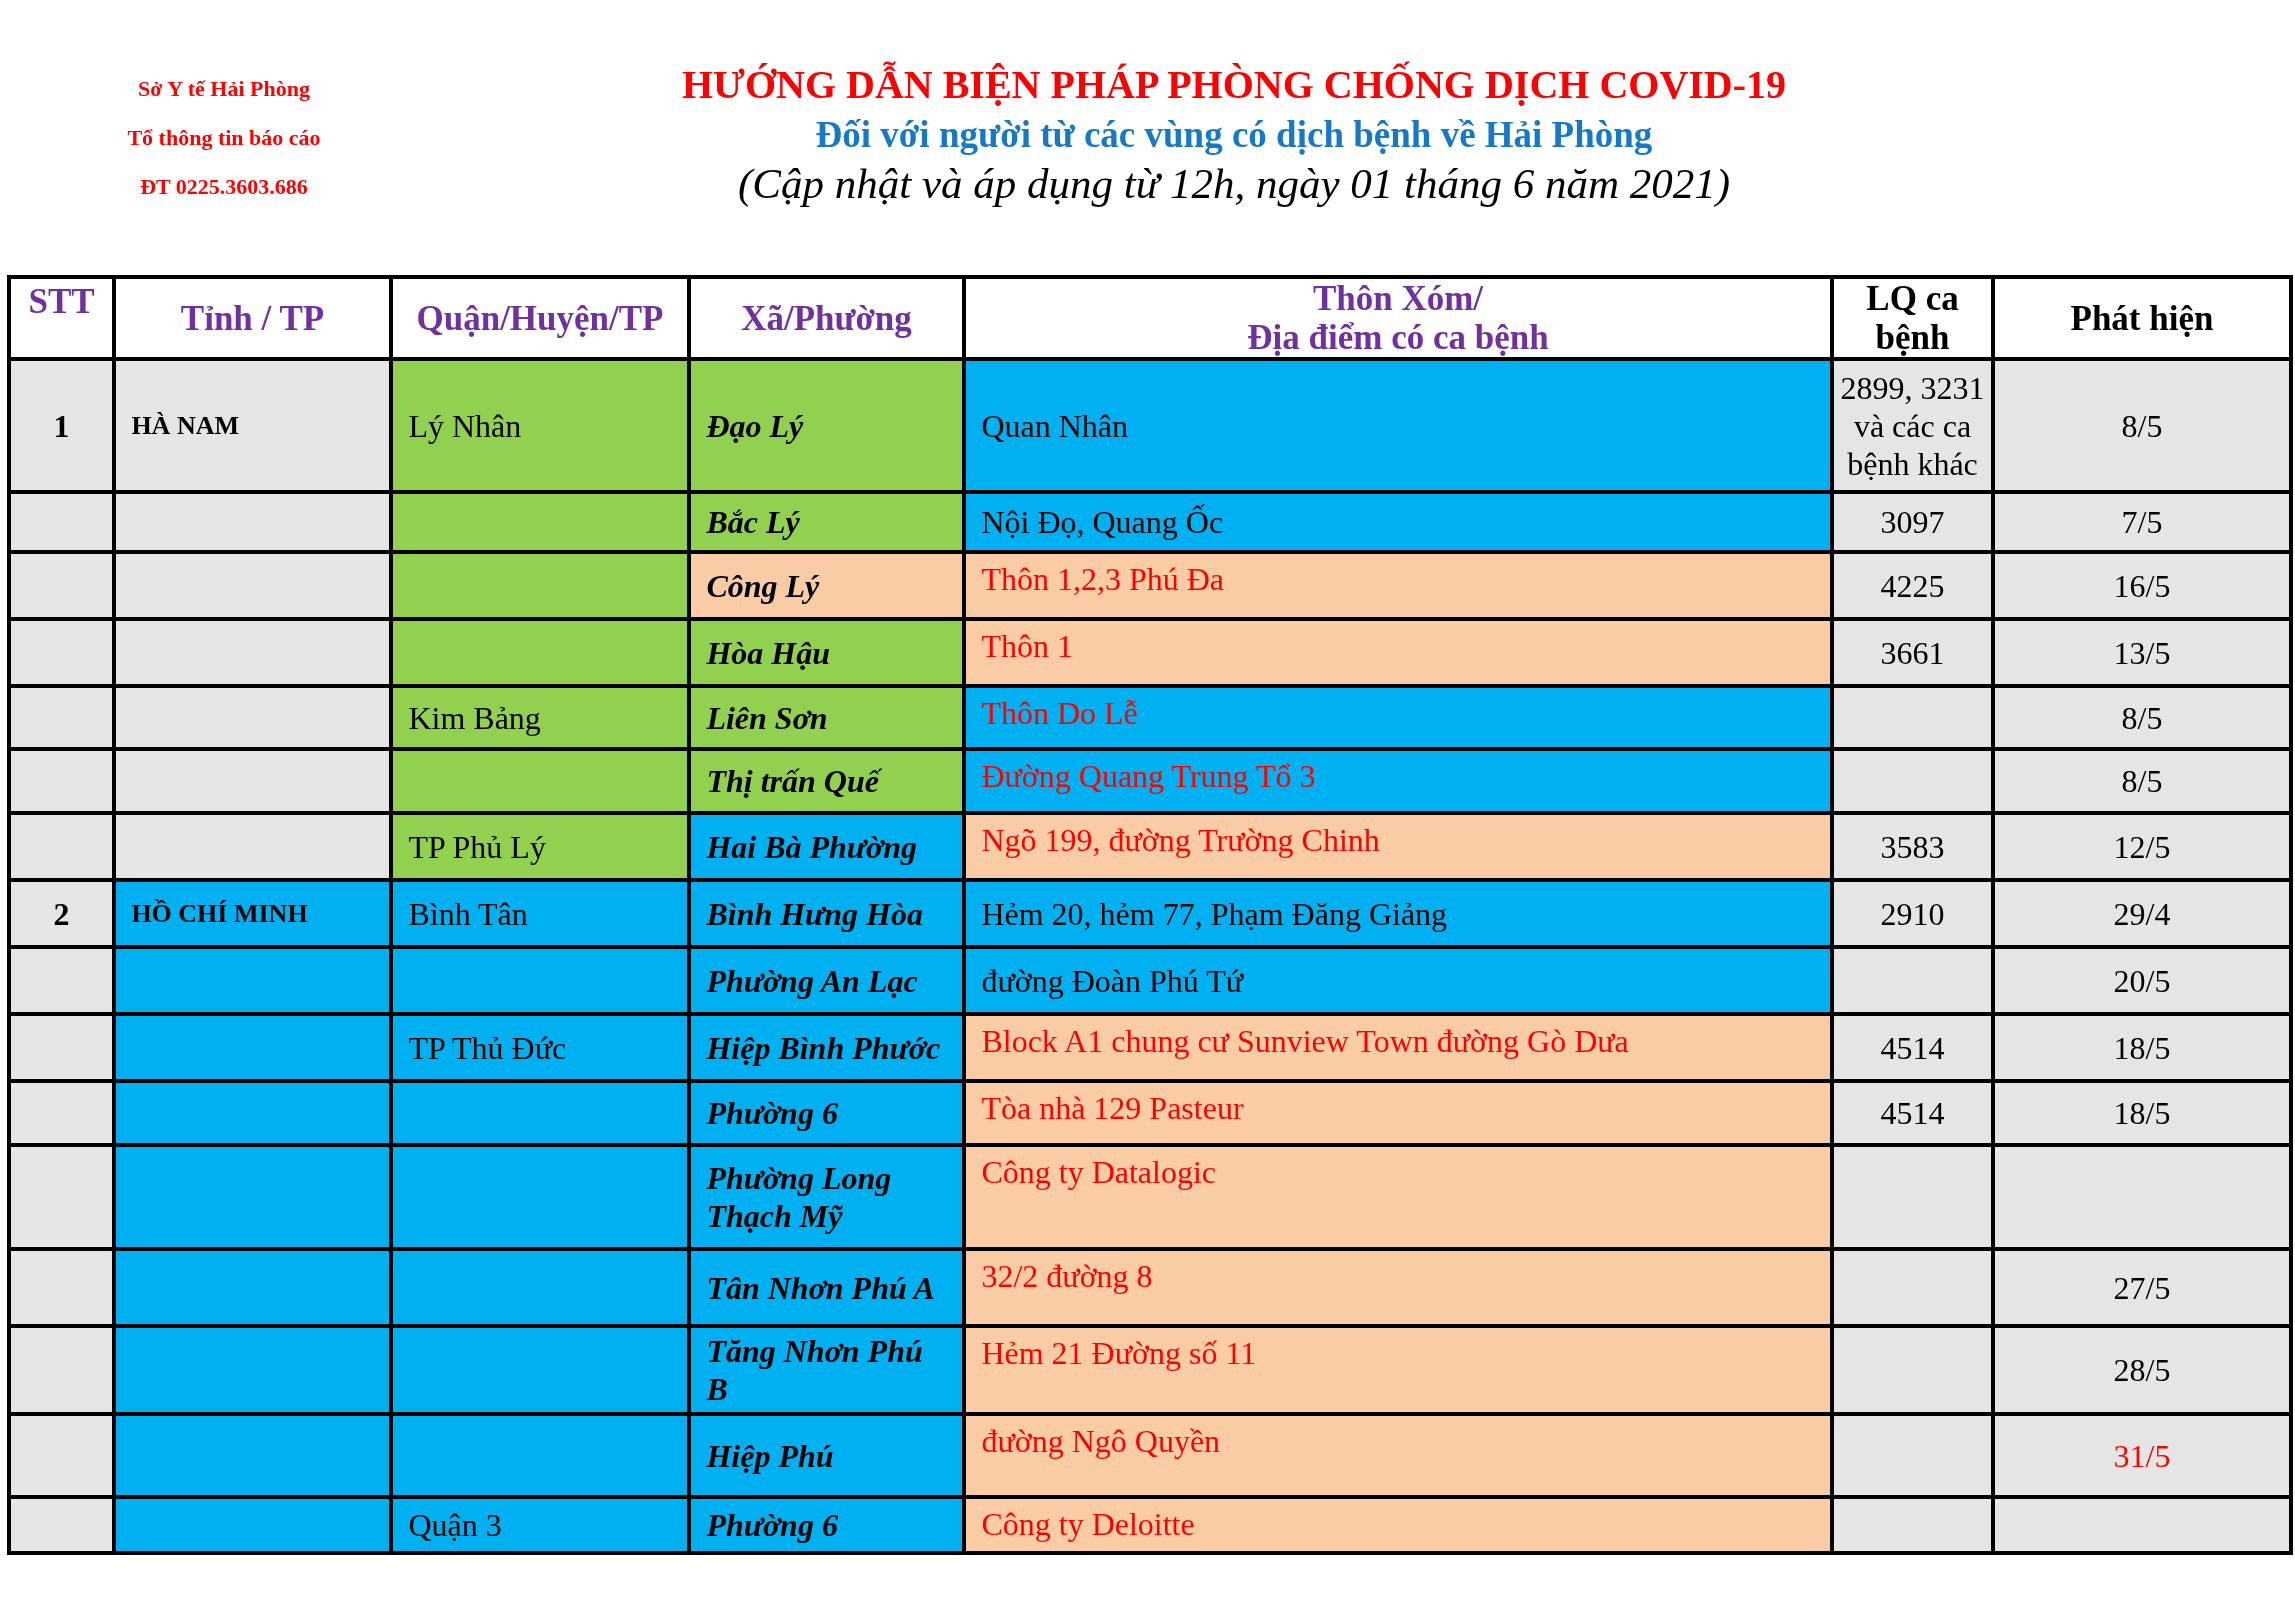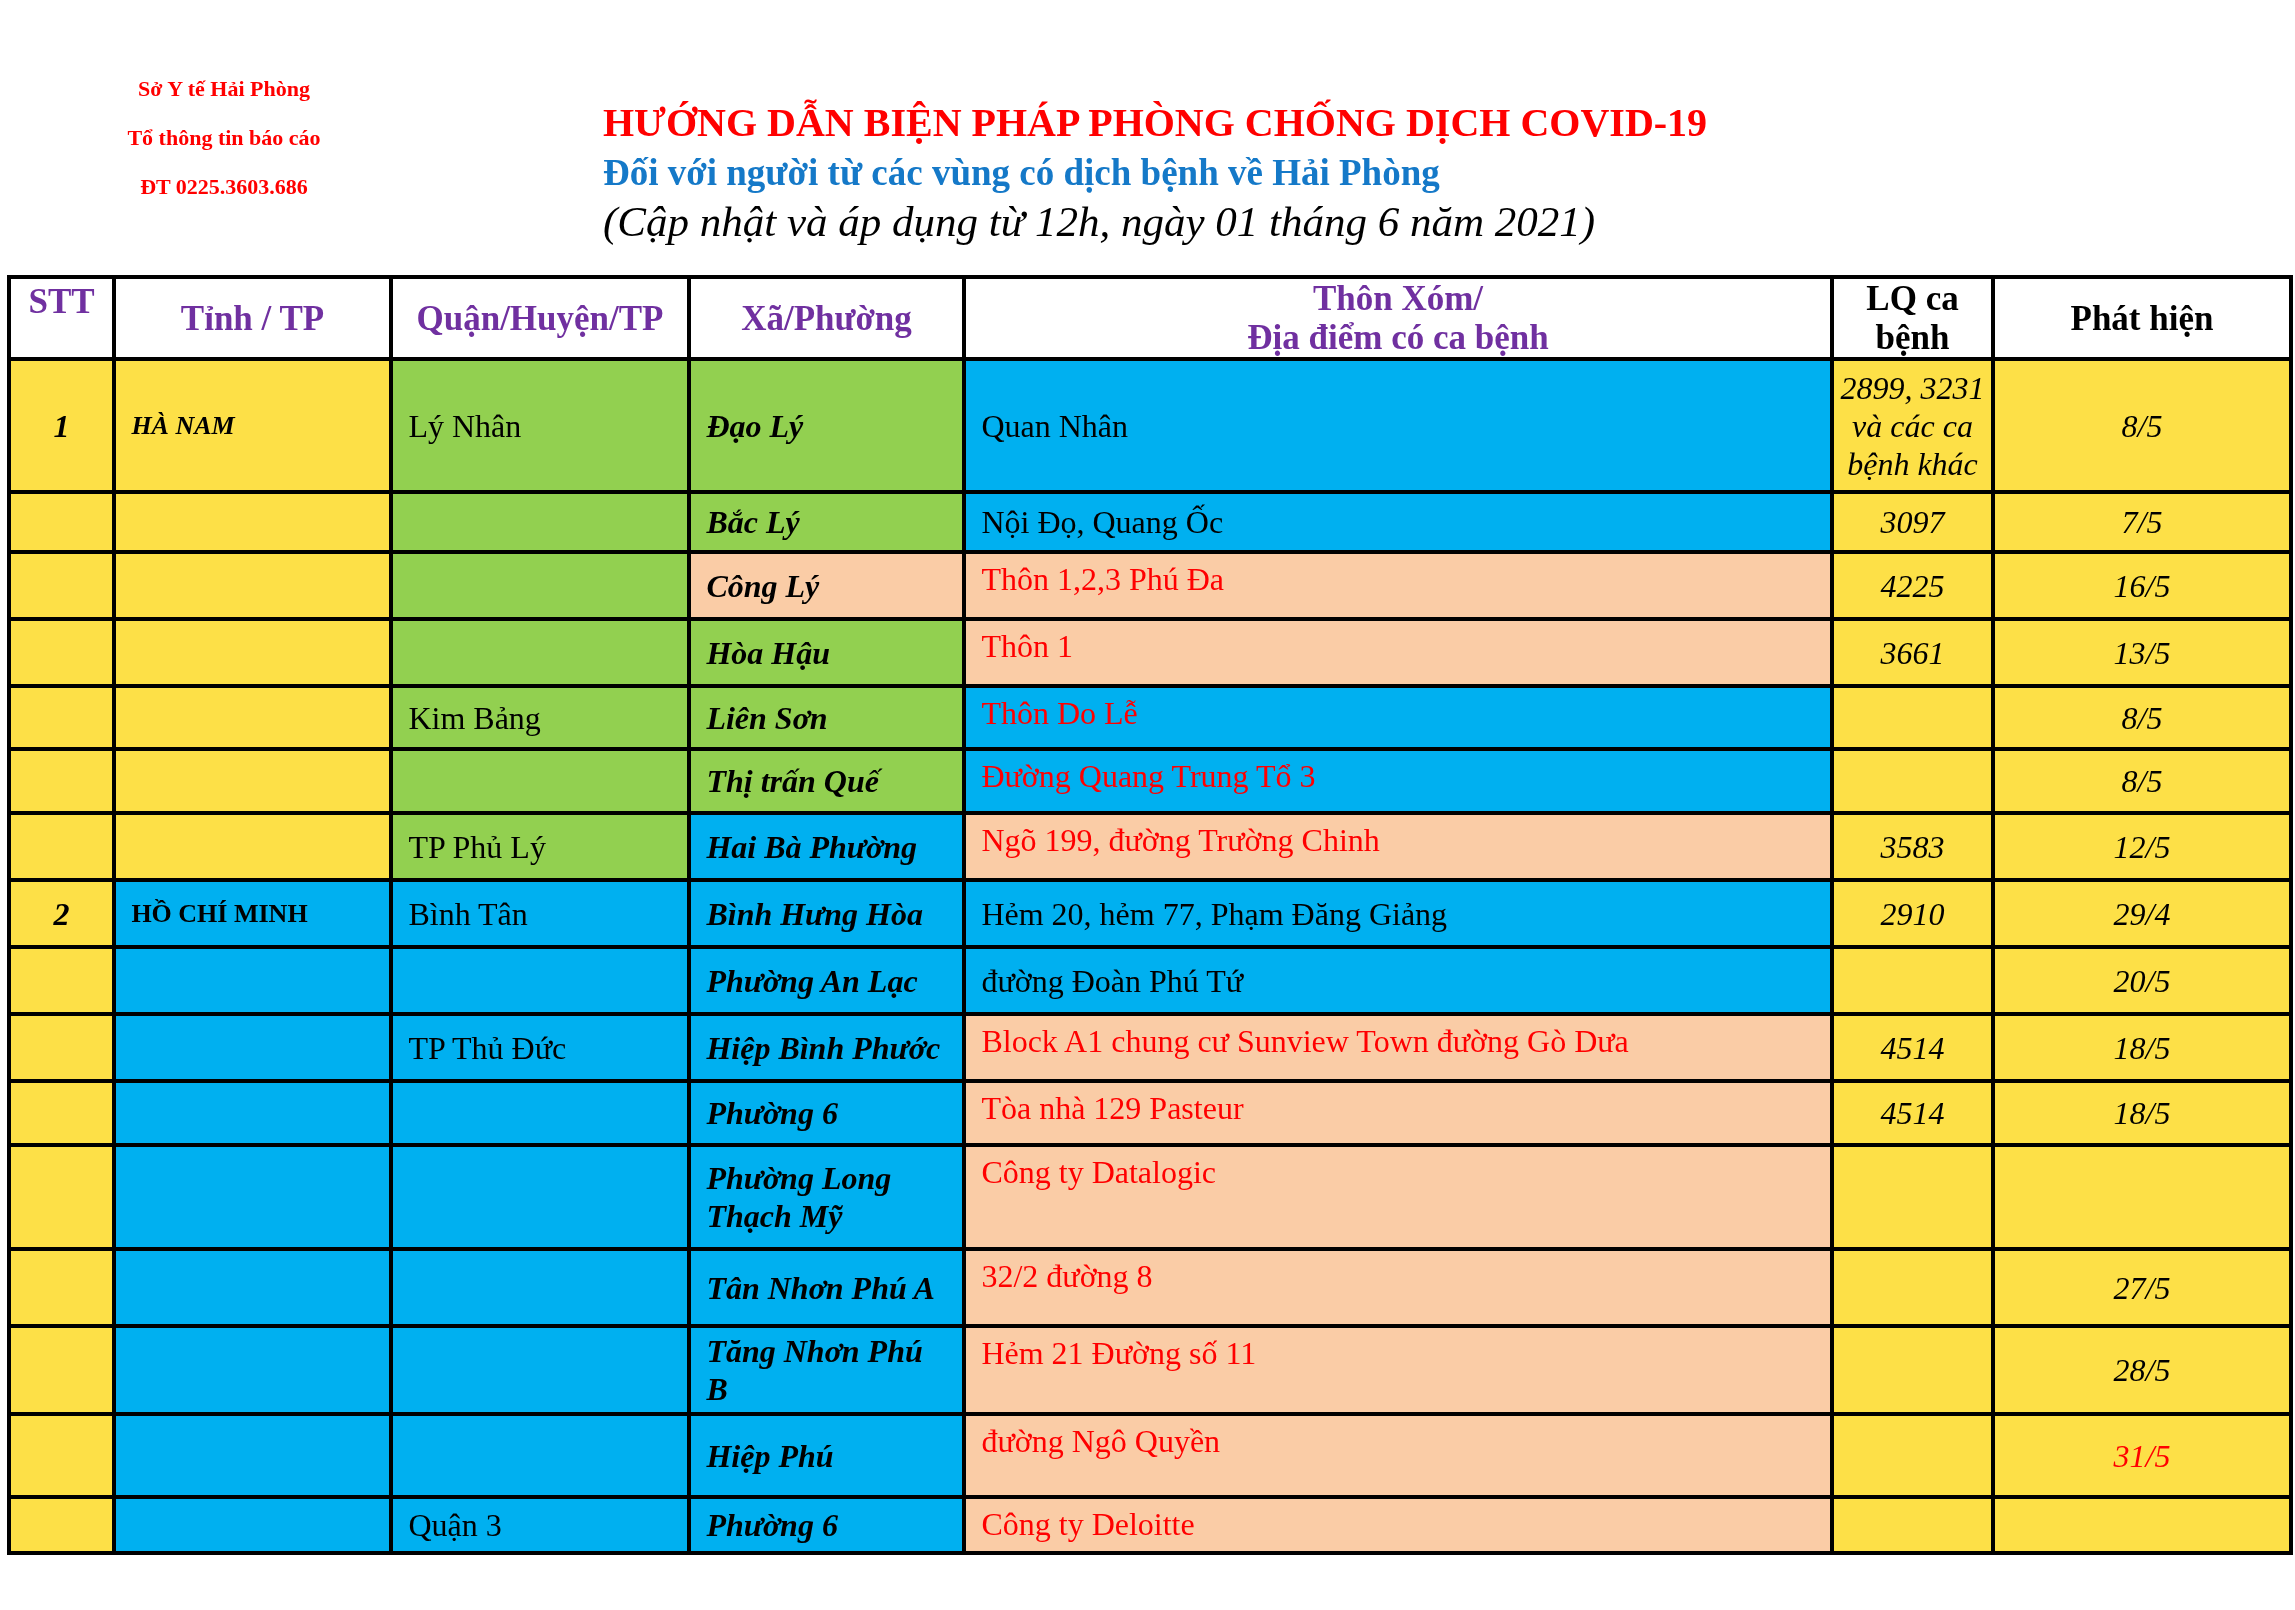"HƯỚNG DẪN BIỆN PHÁP PHÒNG" .titles { margin-top: 38px -> none; text-align: none -> center }
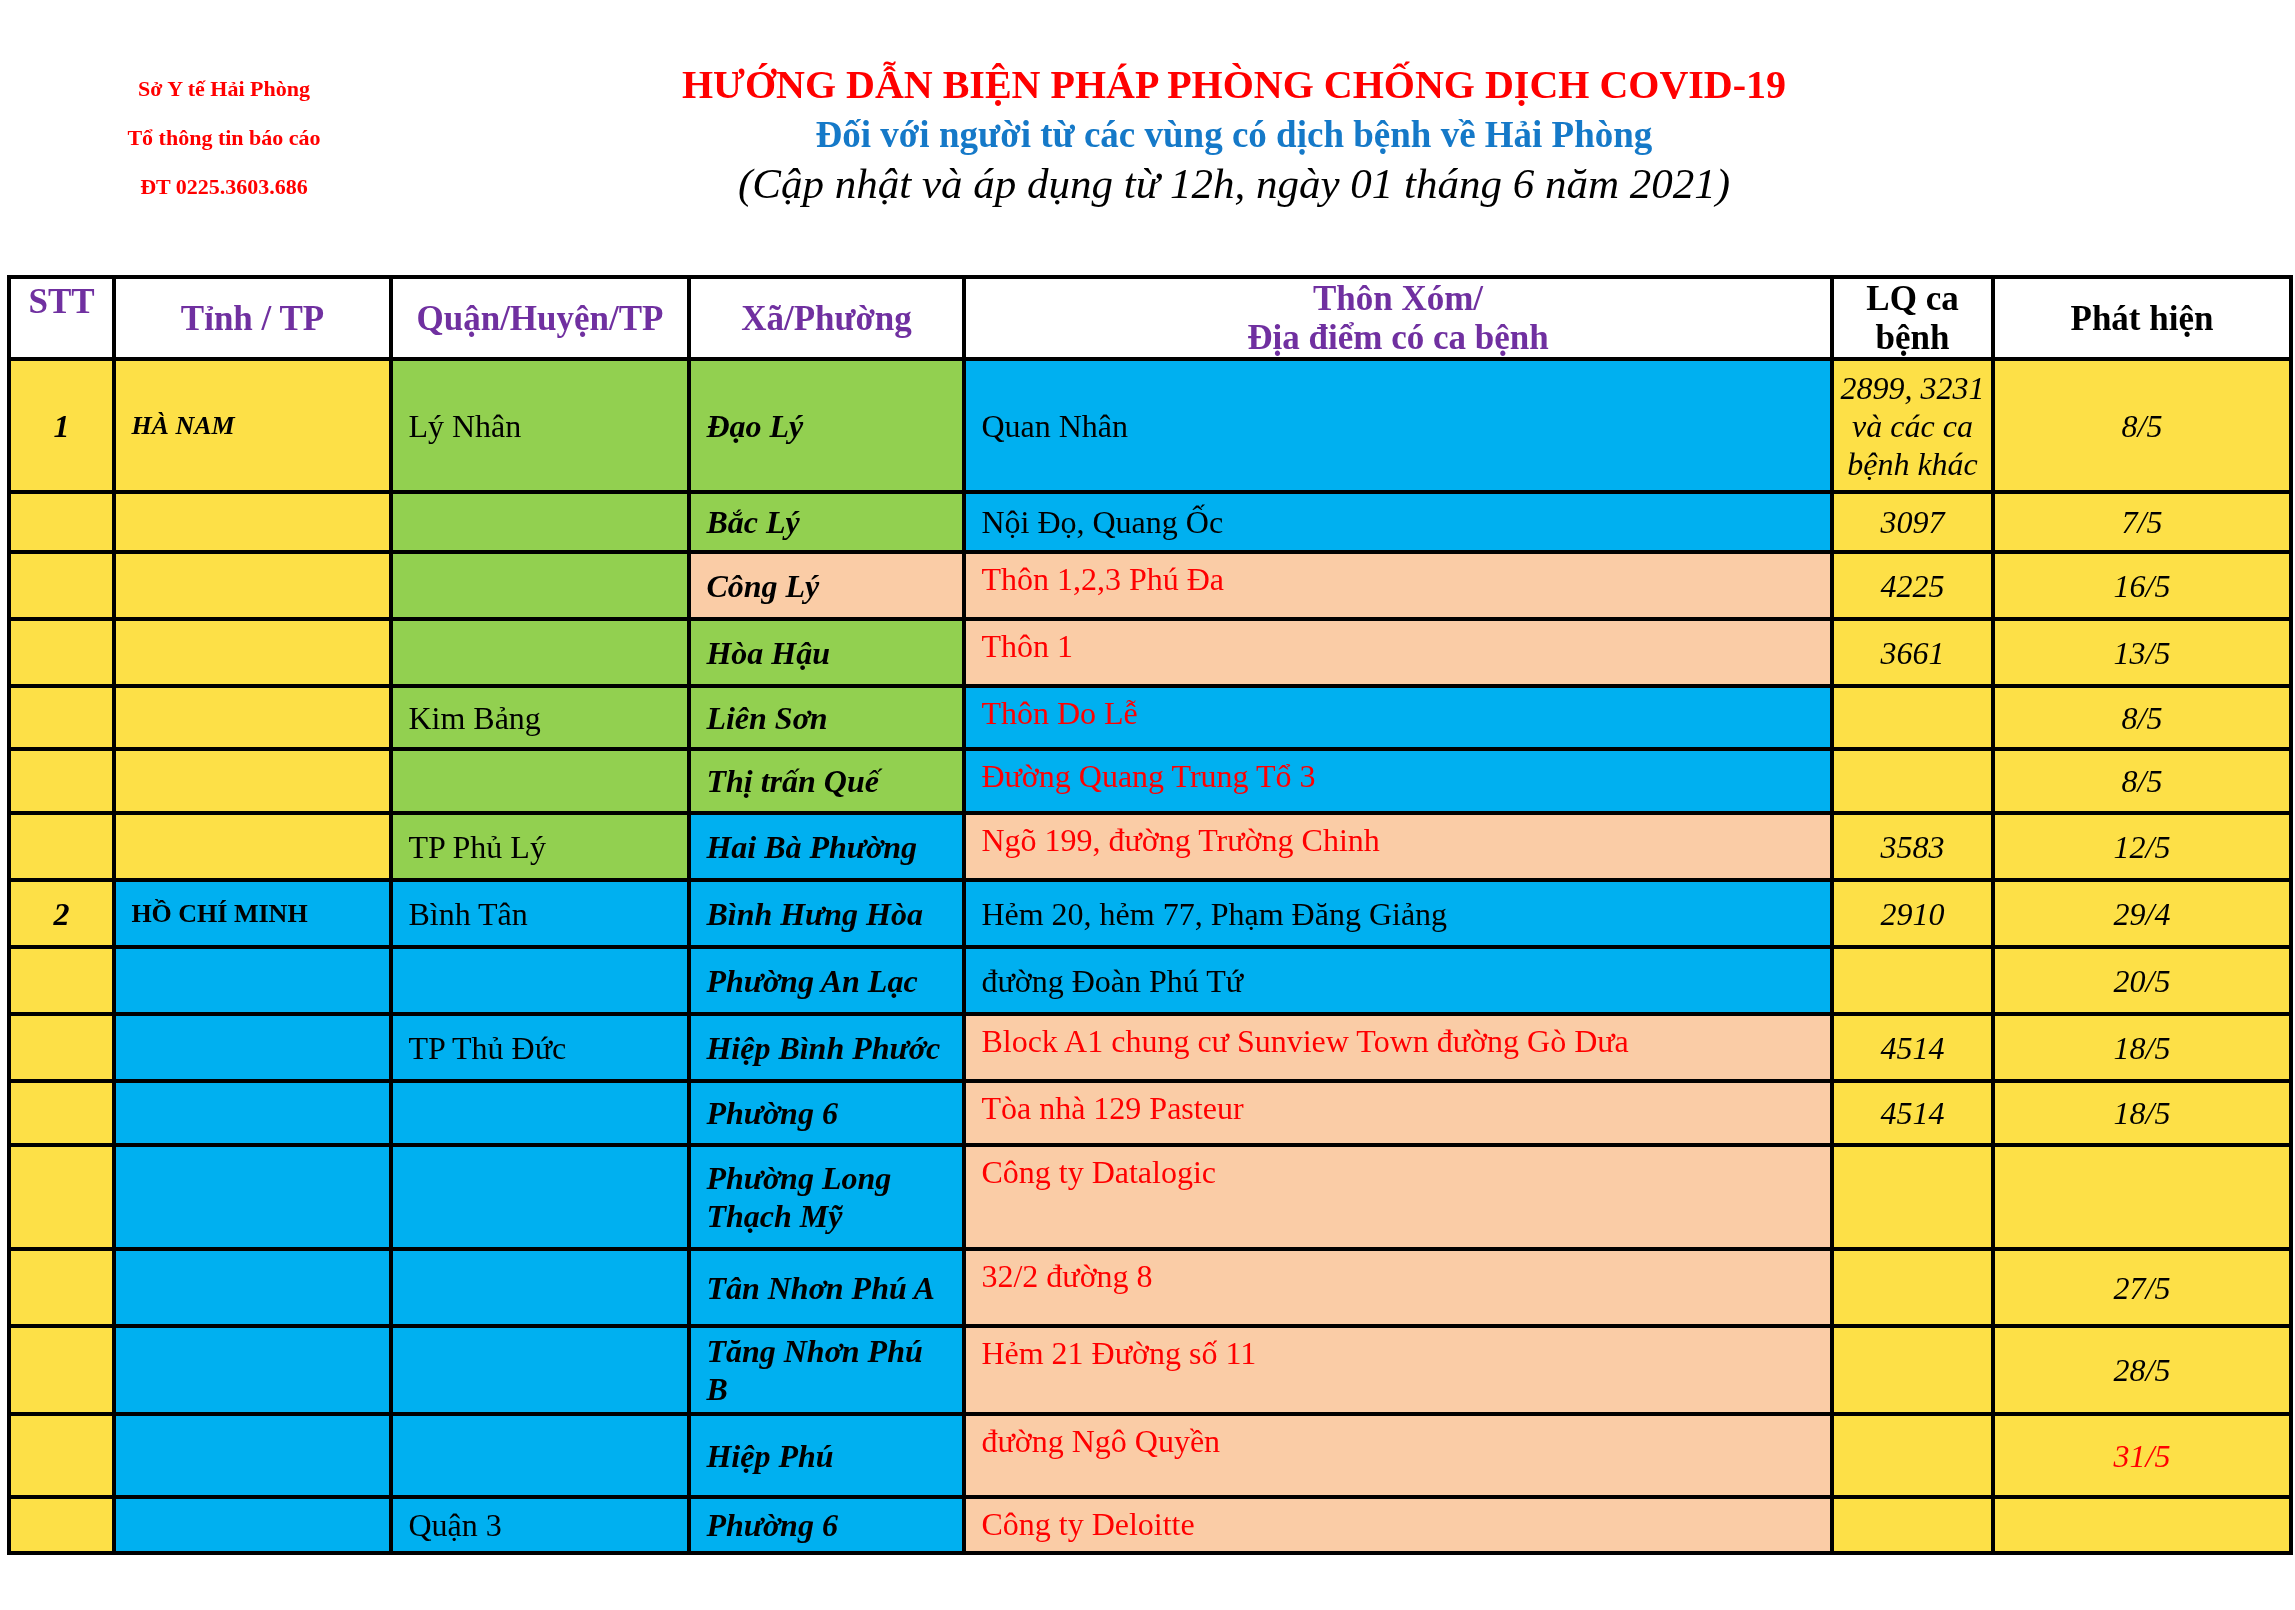"2899, 3231 và các ca" .bg-white { background: #fde047 -> #e5e5e5; font-style: italic -> none }
